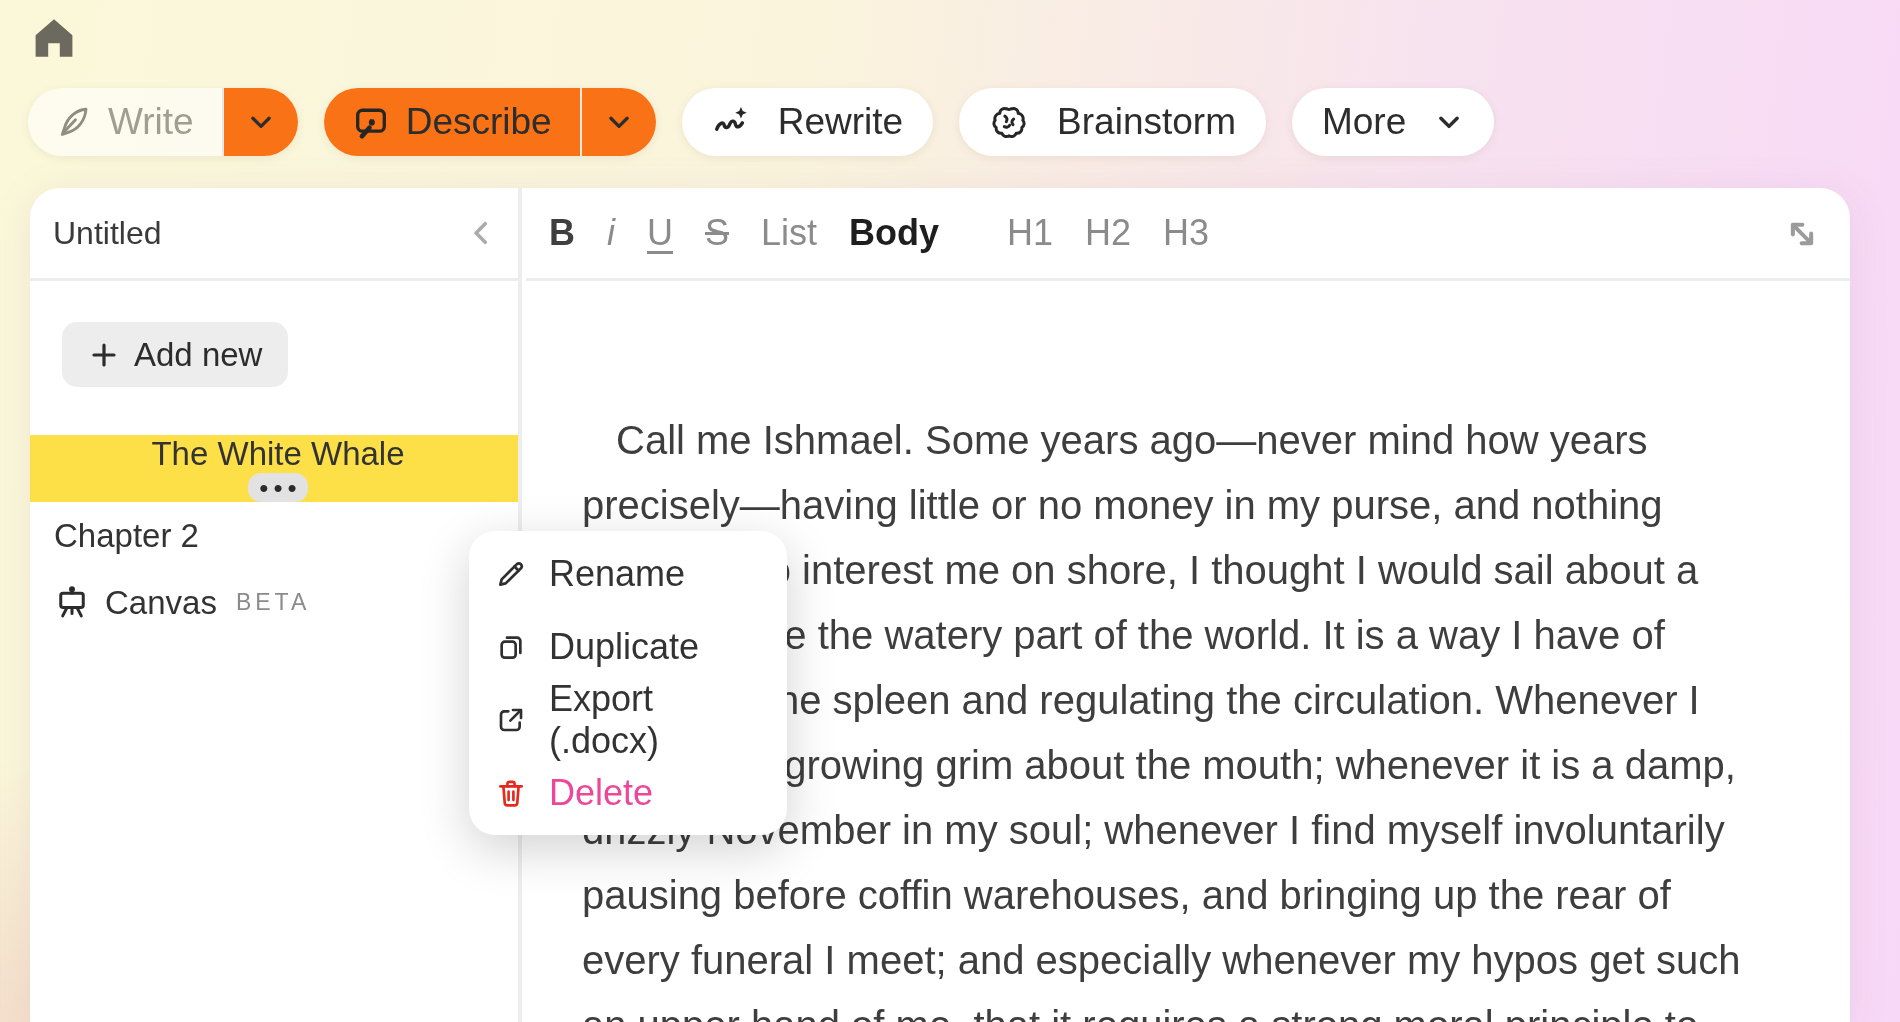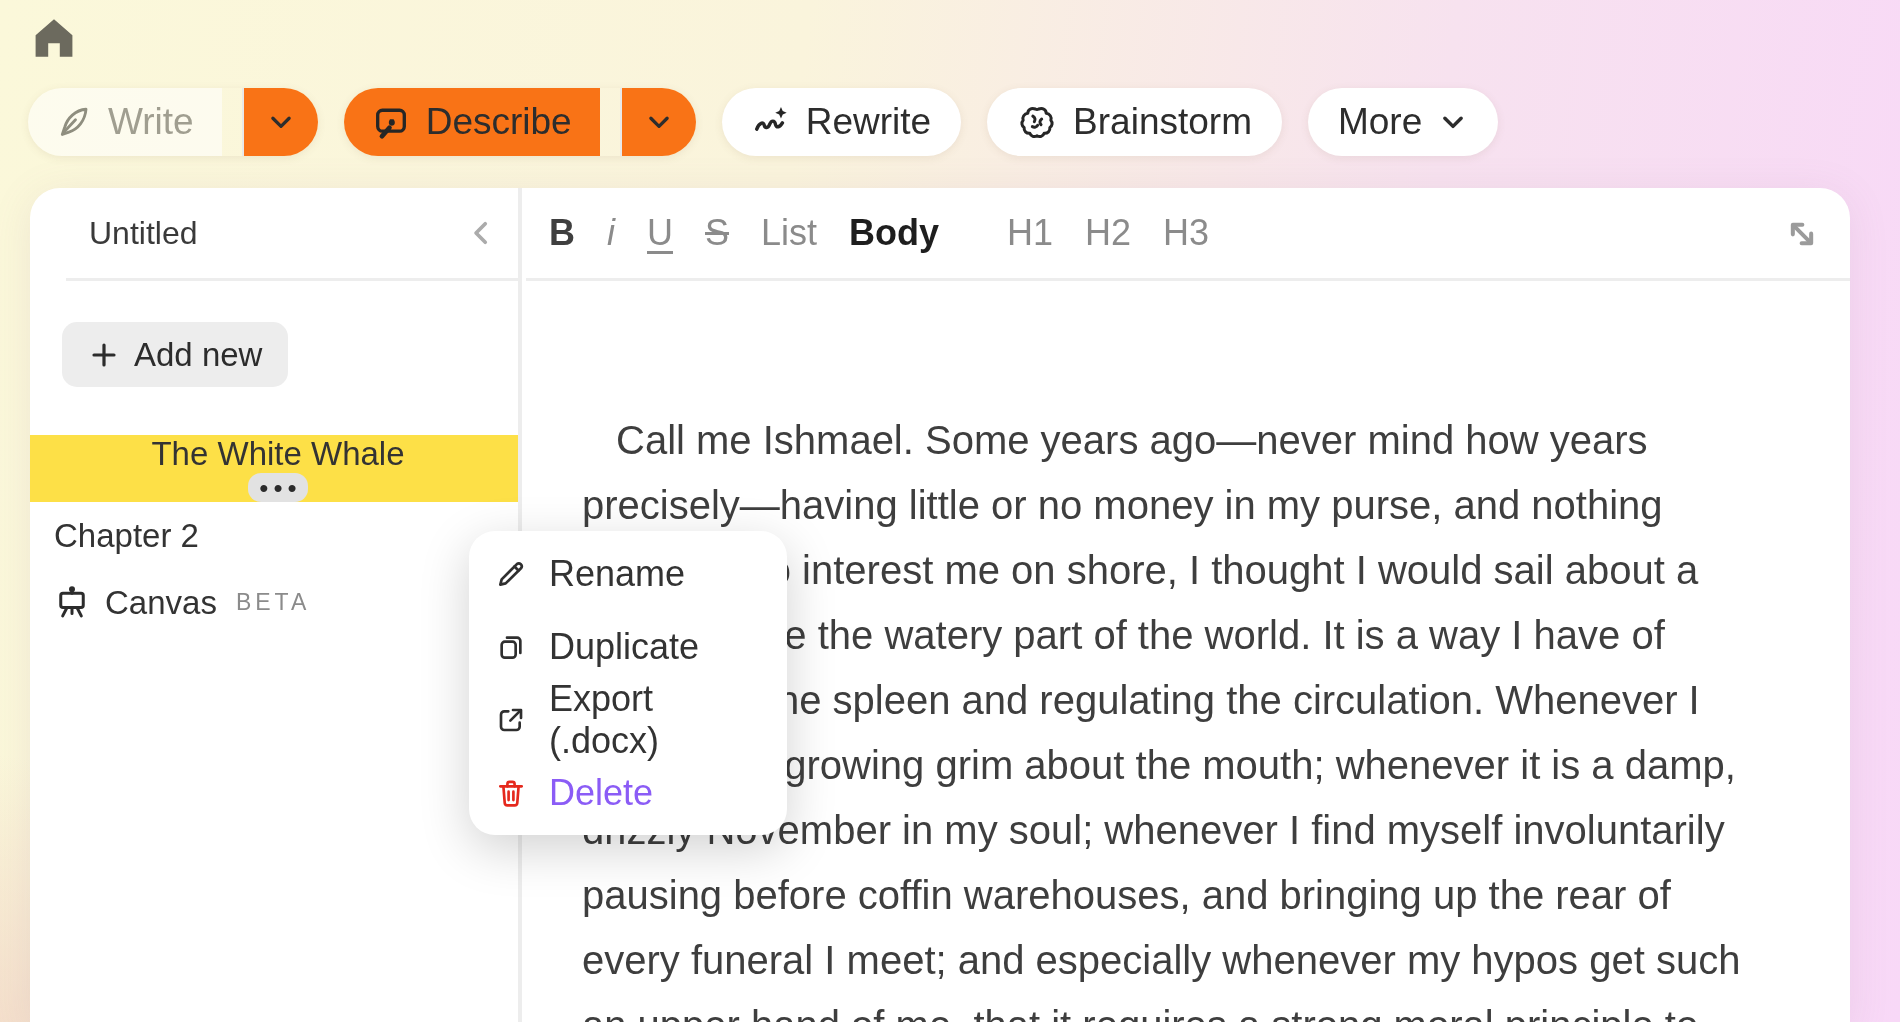"Write" .pill-group { gap: 20px -> none }
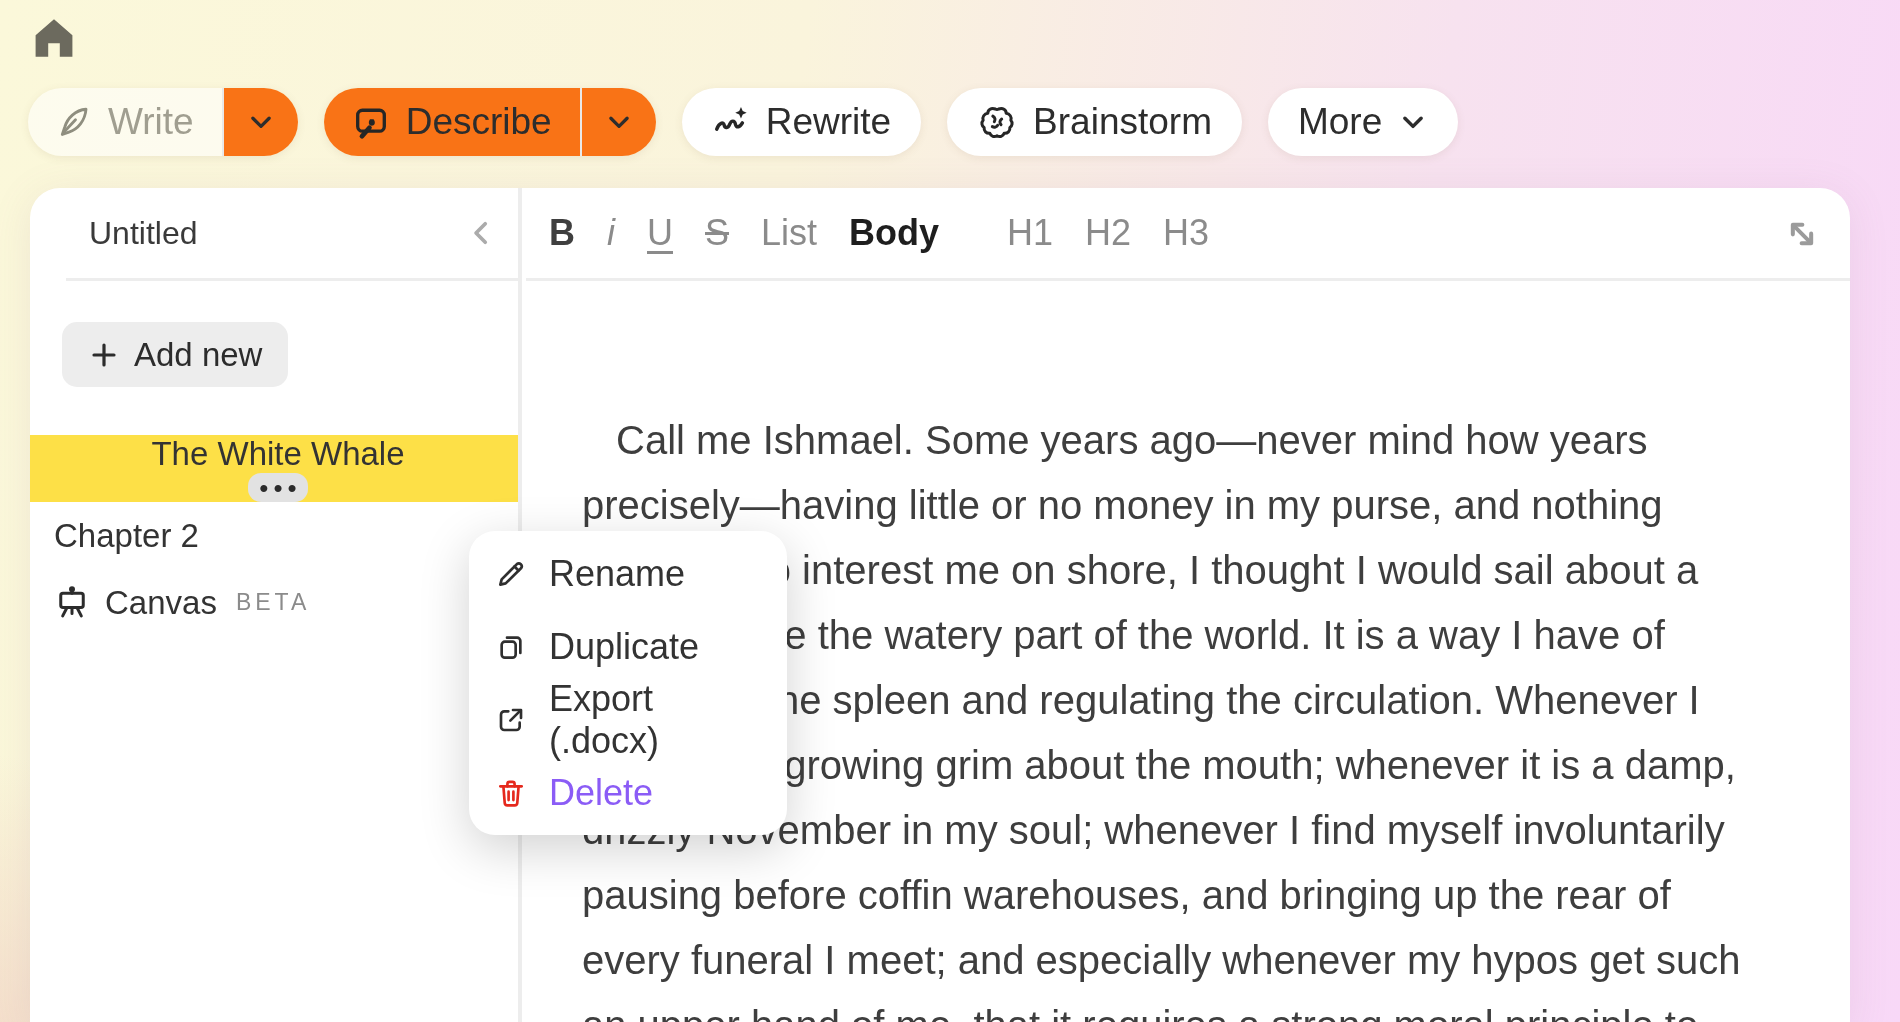"Rewrite" .pill { gap: 16px -> 28px }
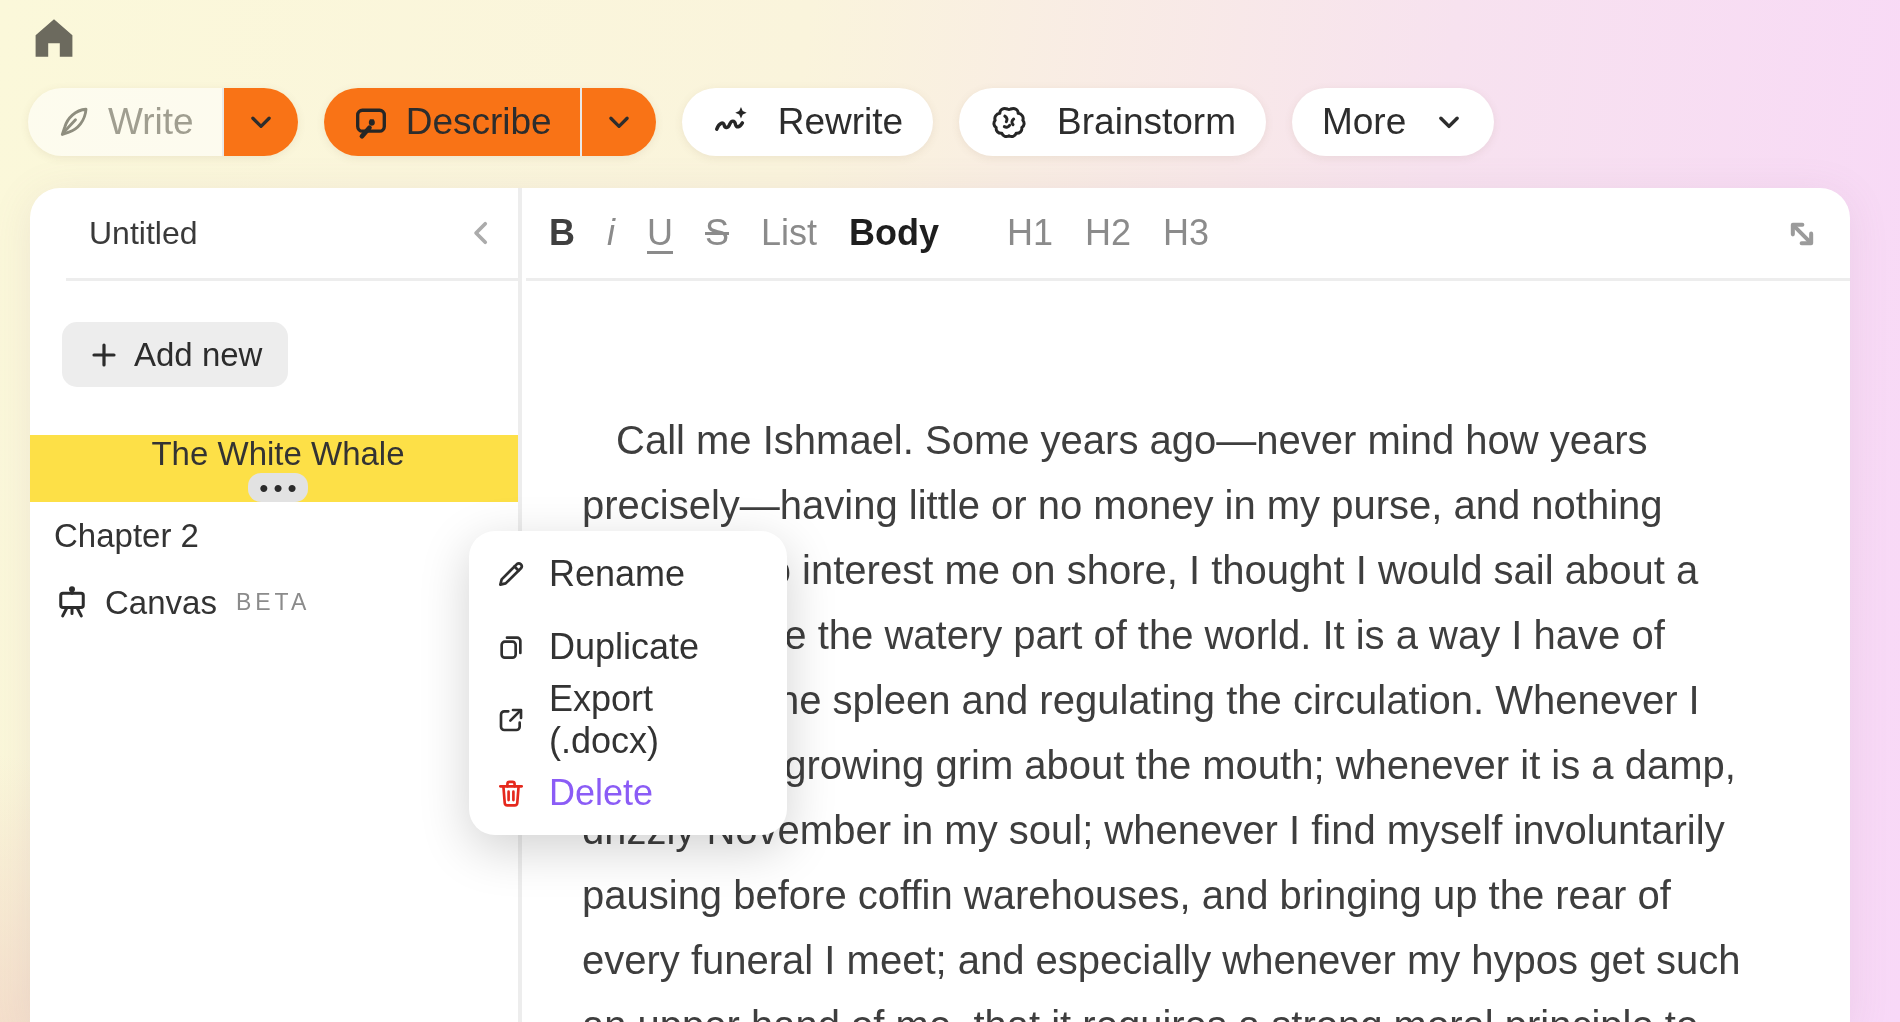"Untitled" .sidebar-header { margin-left: 36px -> none }
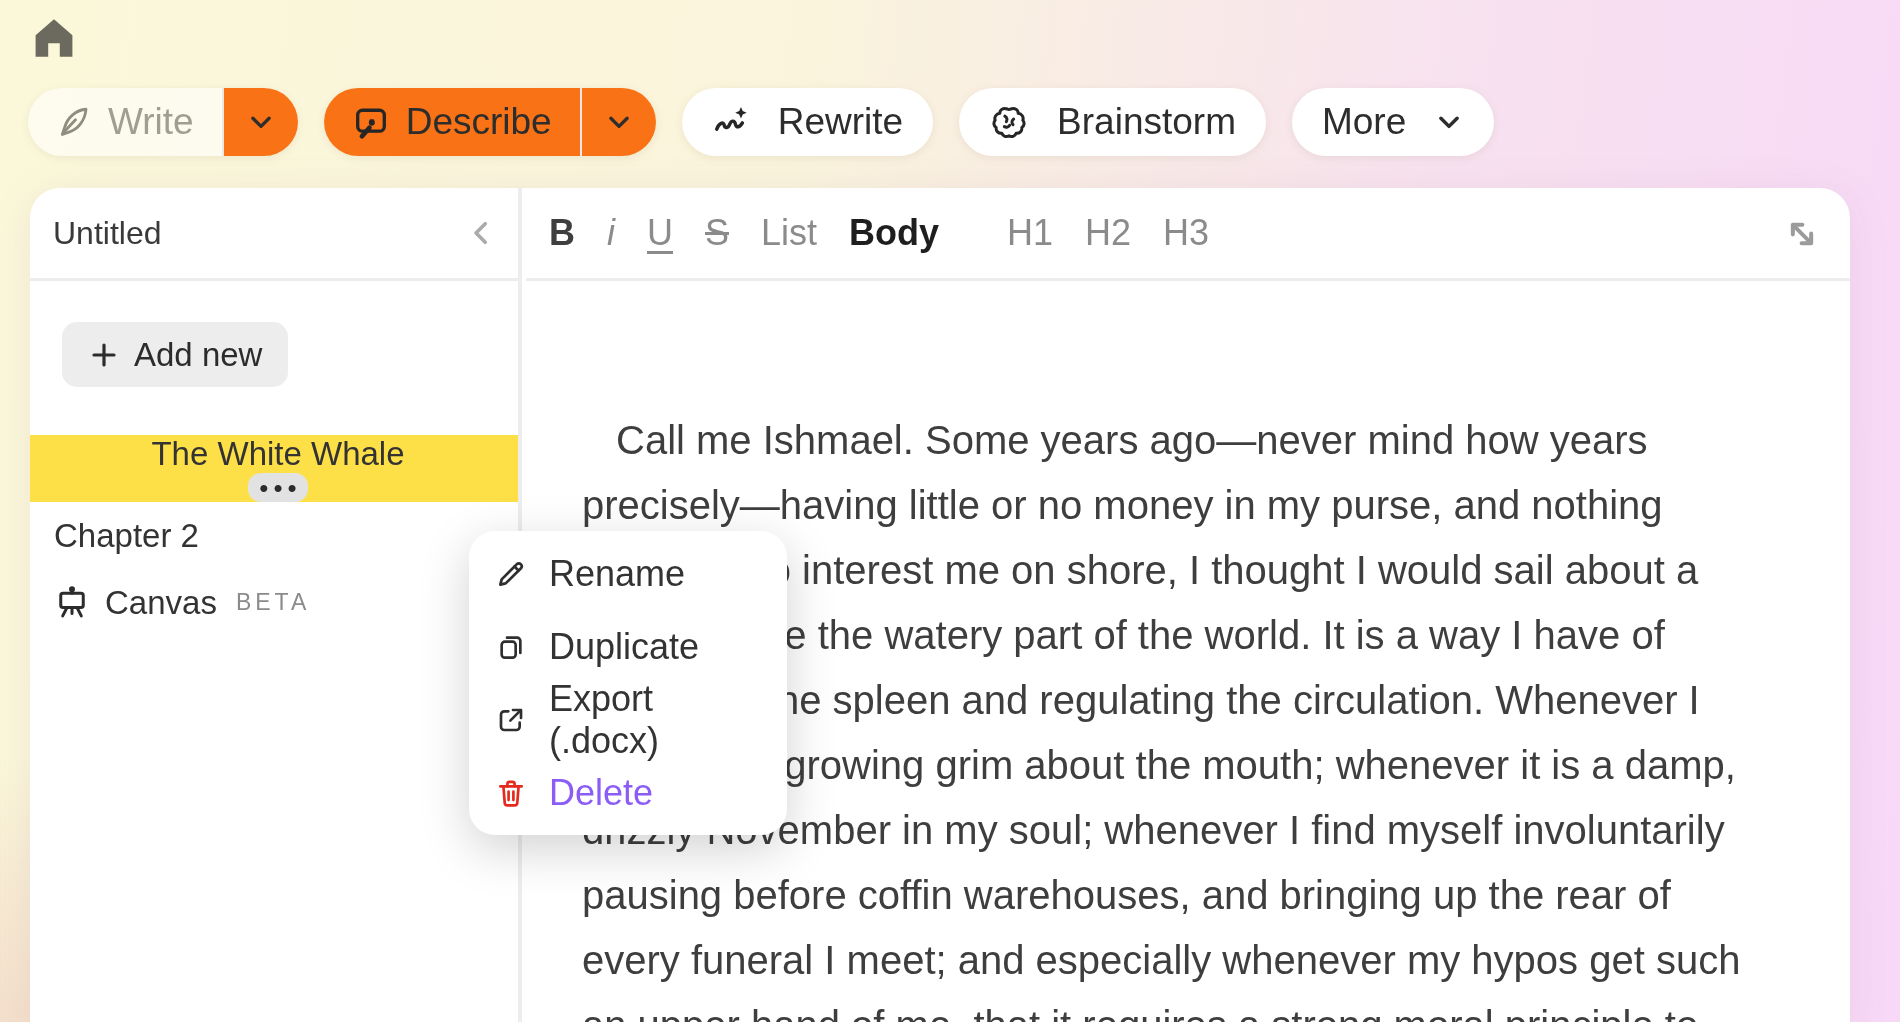"Delete" .menu-item.danger { color: #8b5cf6 -> #ec4899 }
